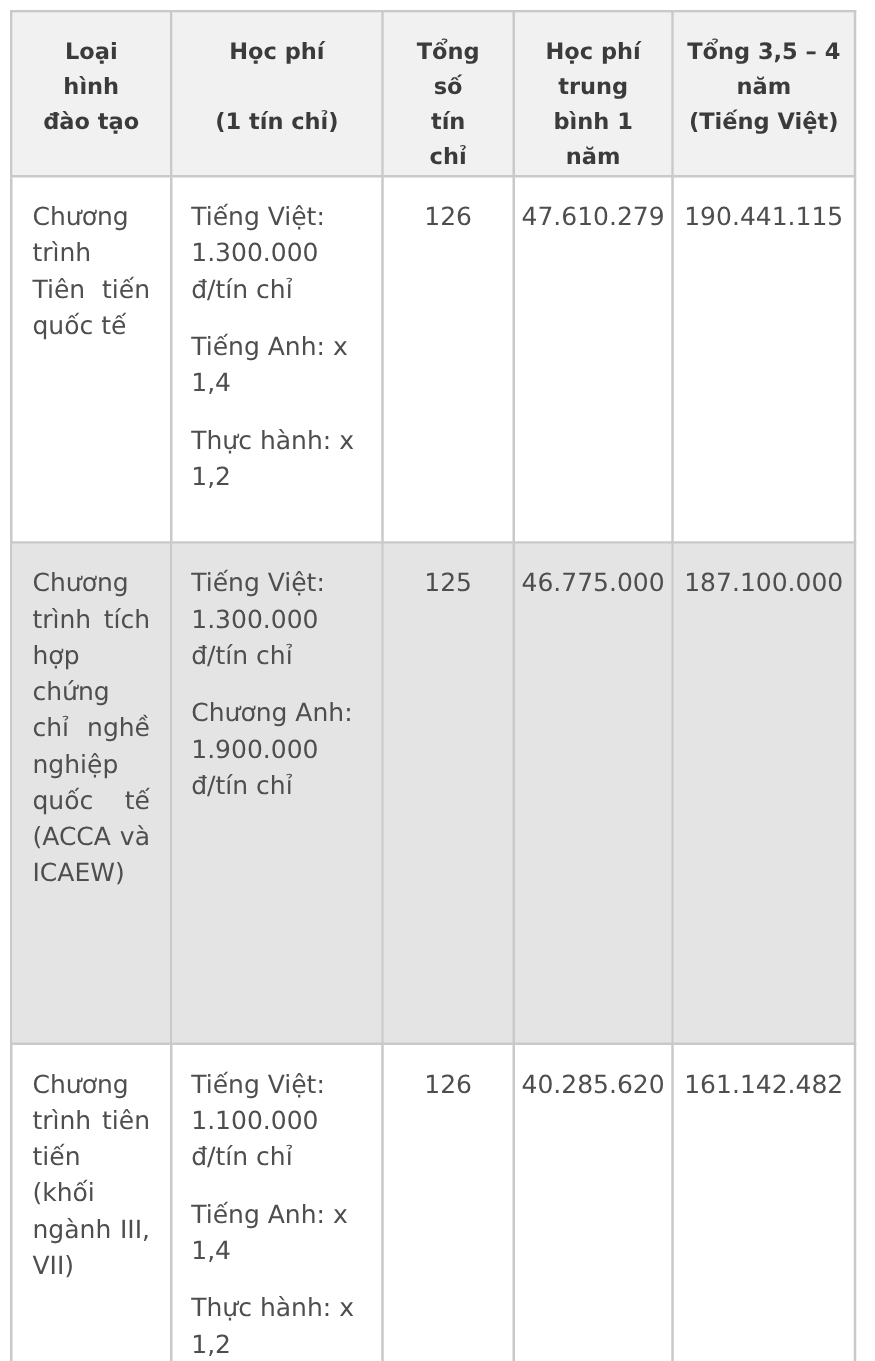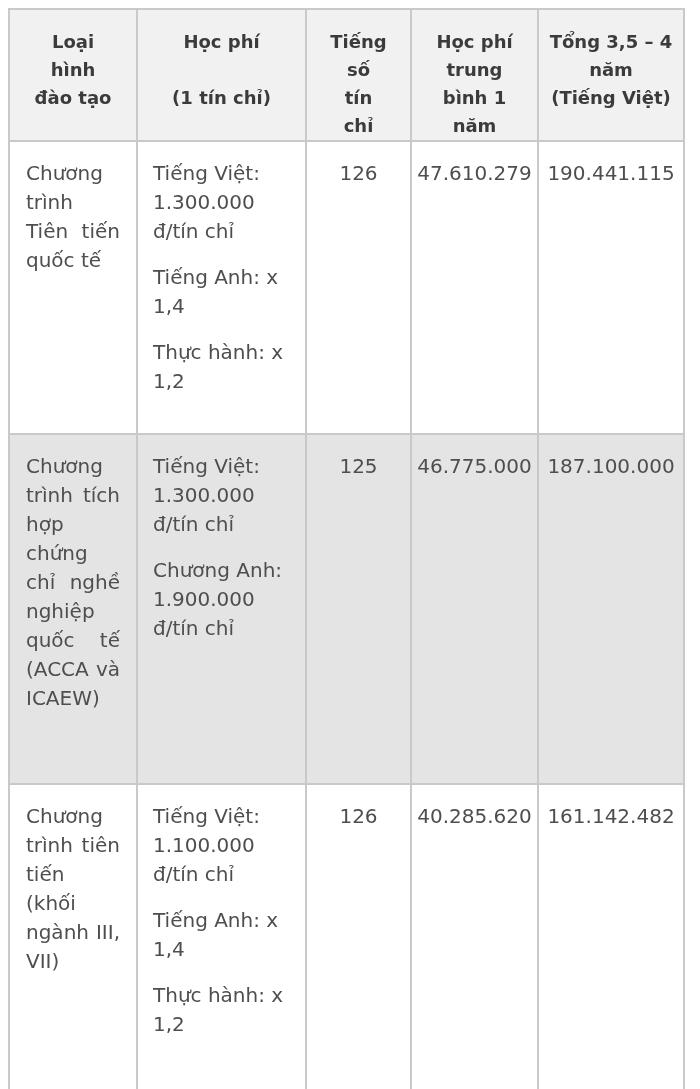"Tiếng" th { text: Tiếng -> Tổng }
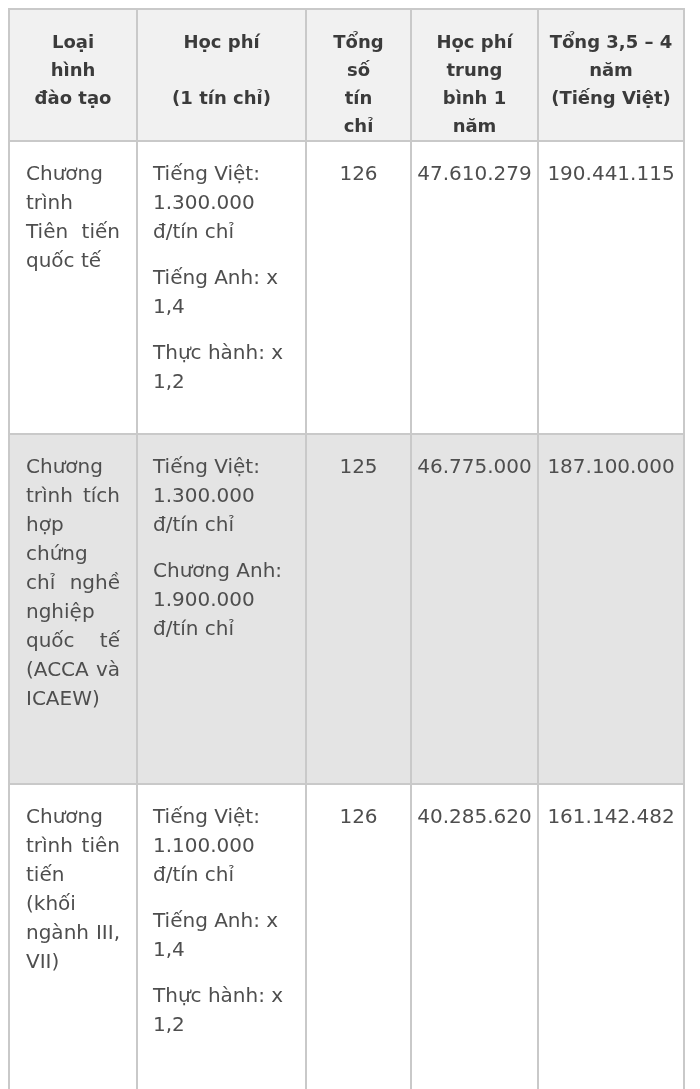"Chương trình tích hợp chứng" tr.shaded { height: 350px -> 401px }
